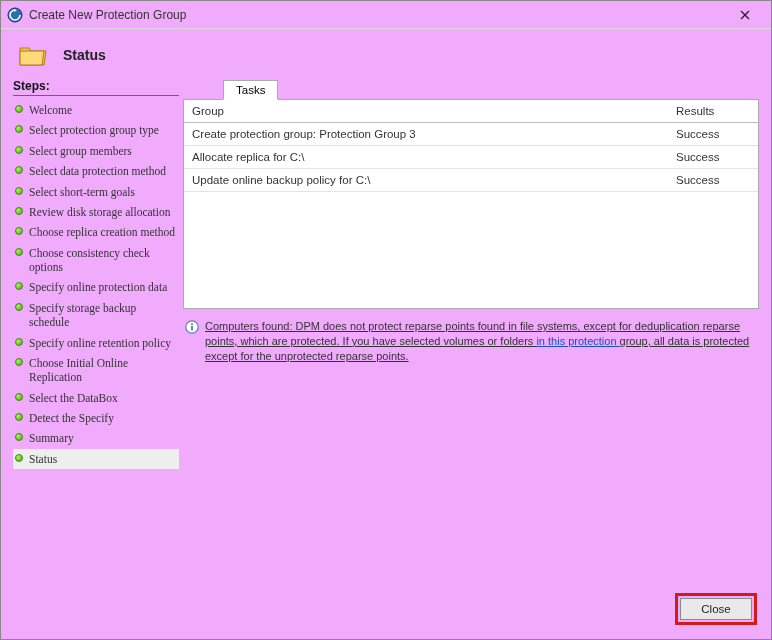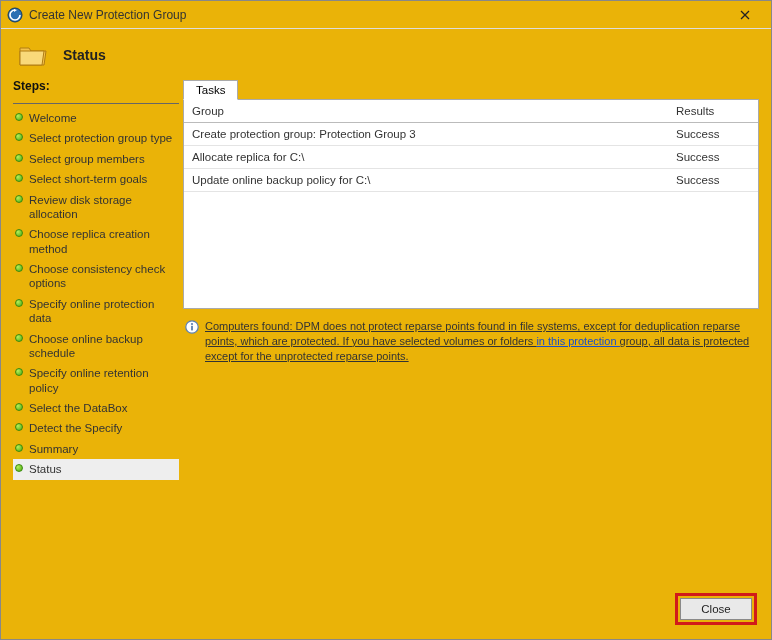"Create New Protection Group" .window { background: #eab308 -> #f0abfc }
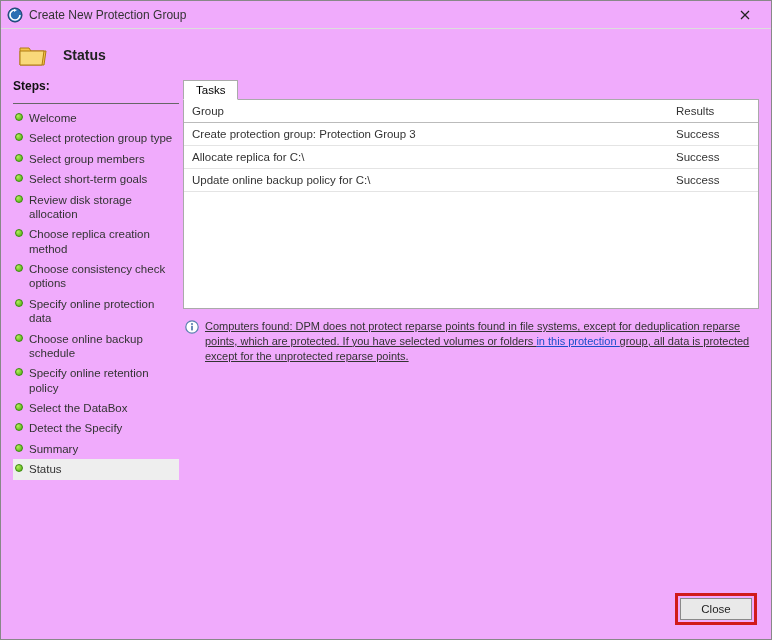"Steps:" .sidebar-title { padding-bottom: 10px -> 2px }
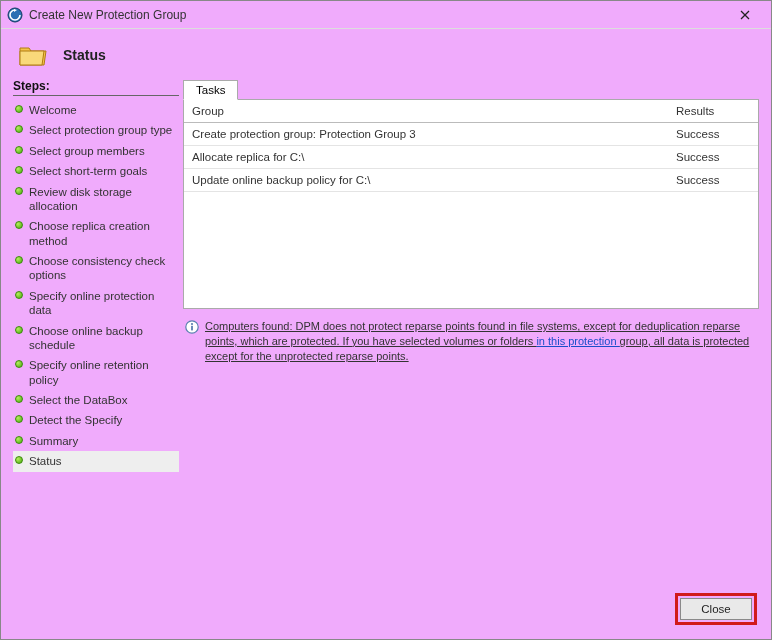"Tasks" .tab { margin-left: none -> 40px }
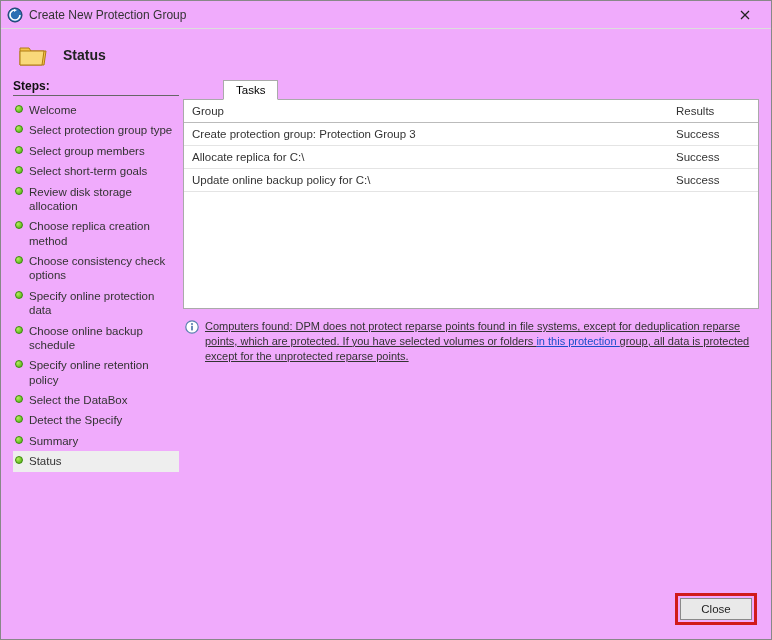"Welcome" .step-item .label { font-family: none -> Liberation Serif, serif }
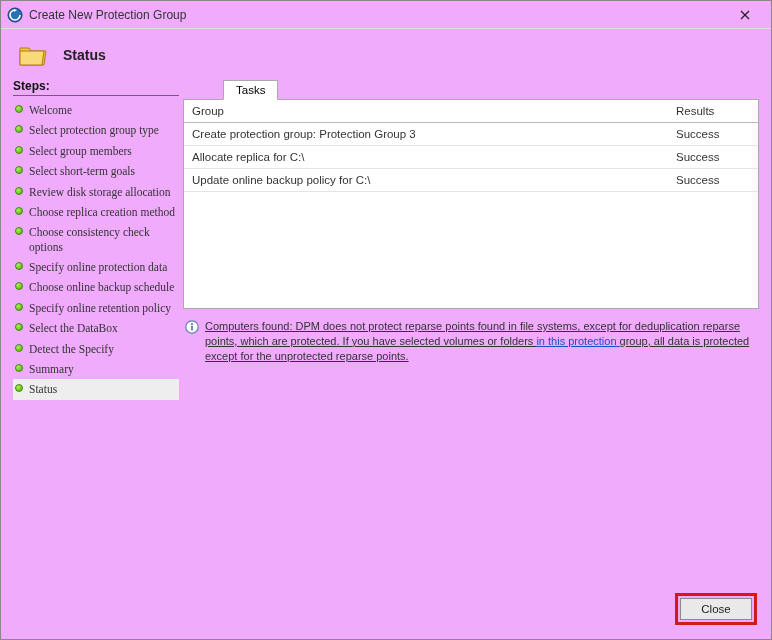"Select data protection method" div.step-item { html: none -> <div> <span></span> <span>Select data protection method</span> </div> }
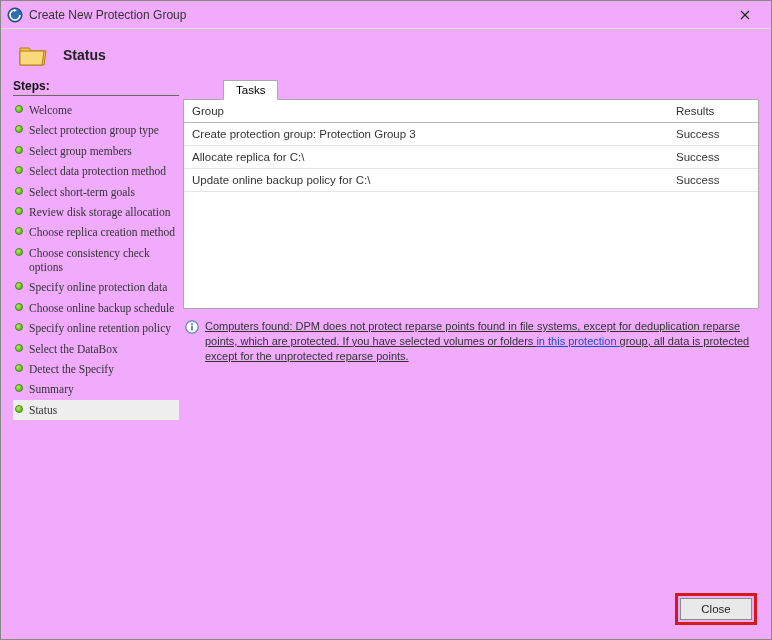"Choose online backup schedule" span.label { text: Choose online -> Specify storage }
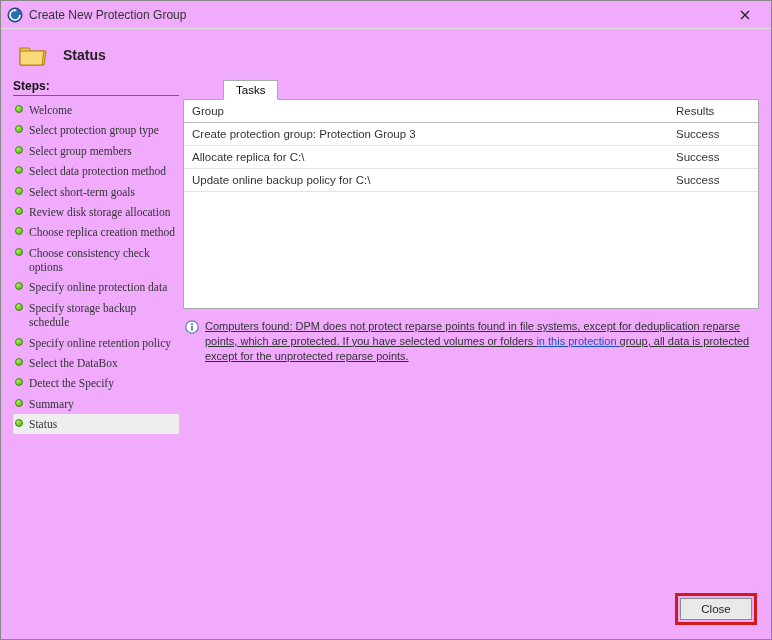"Choose Initial Online Replication" div.step-item { html: none -> <div> <span></span> <span>Choose Initial Online Replication</span> </div> }
